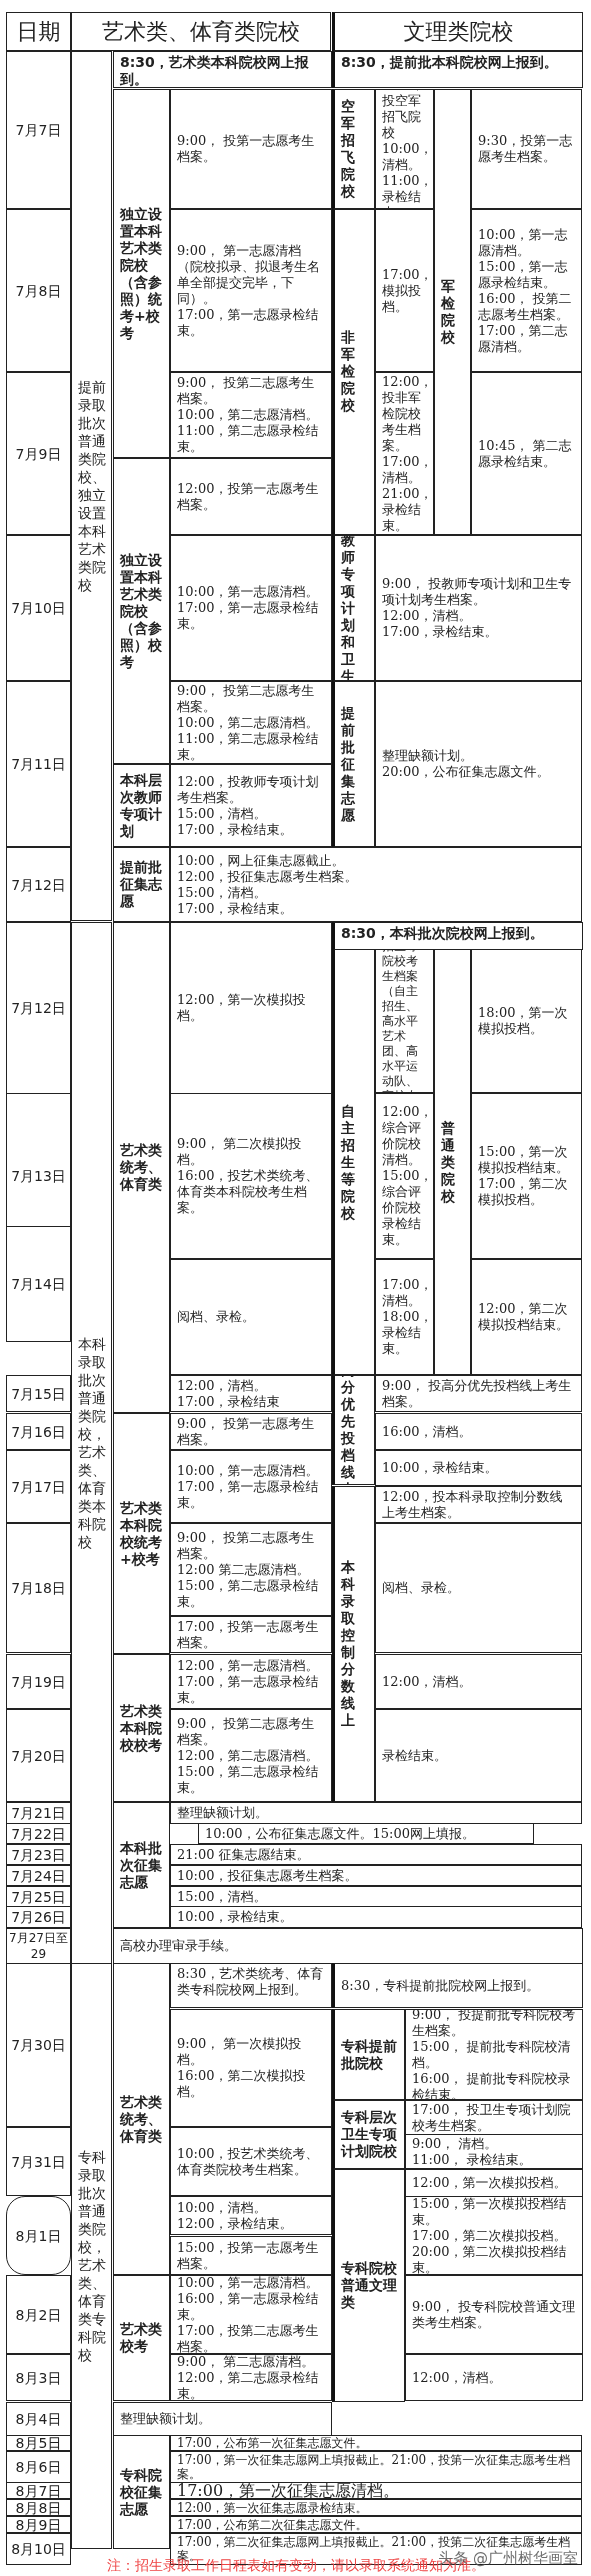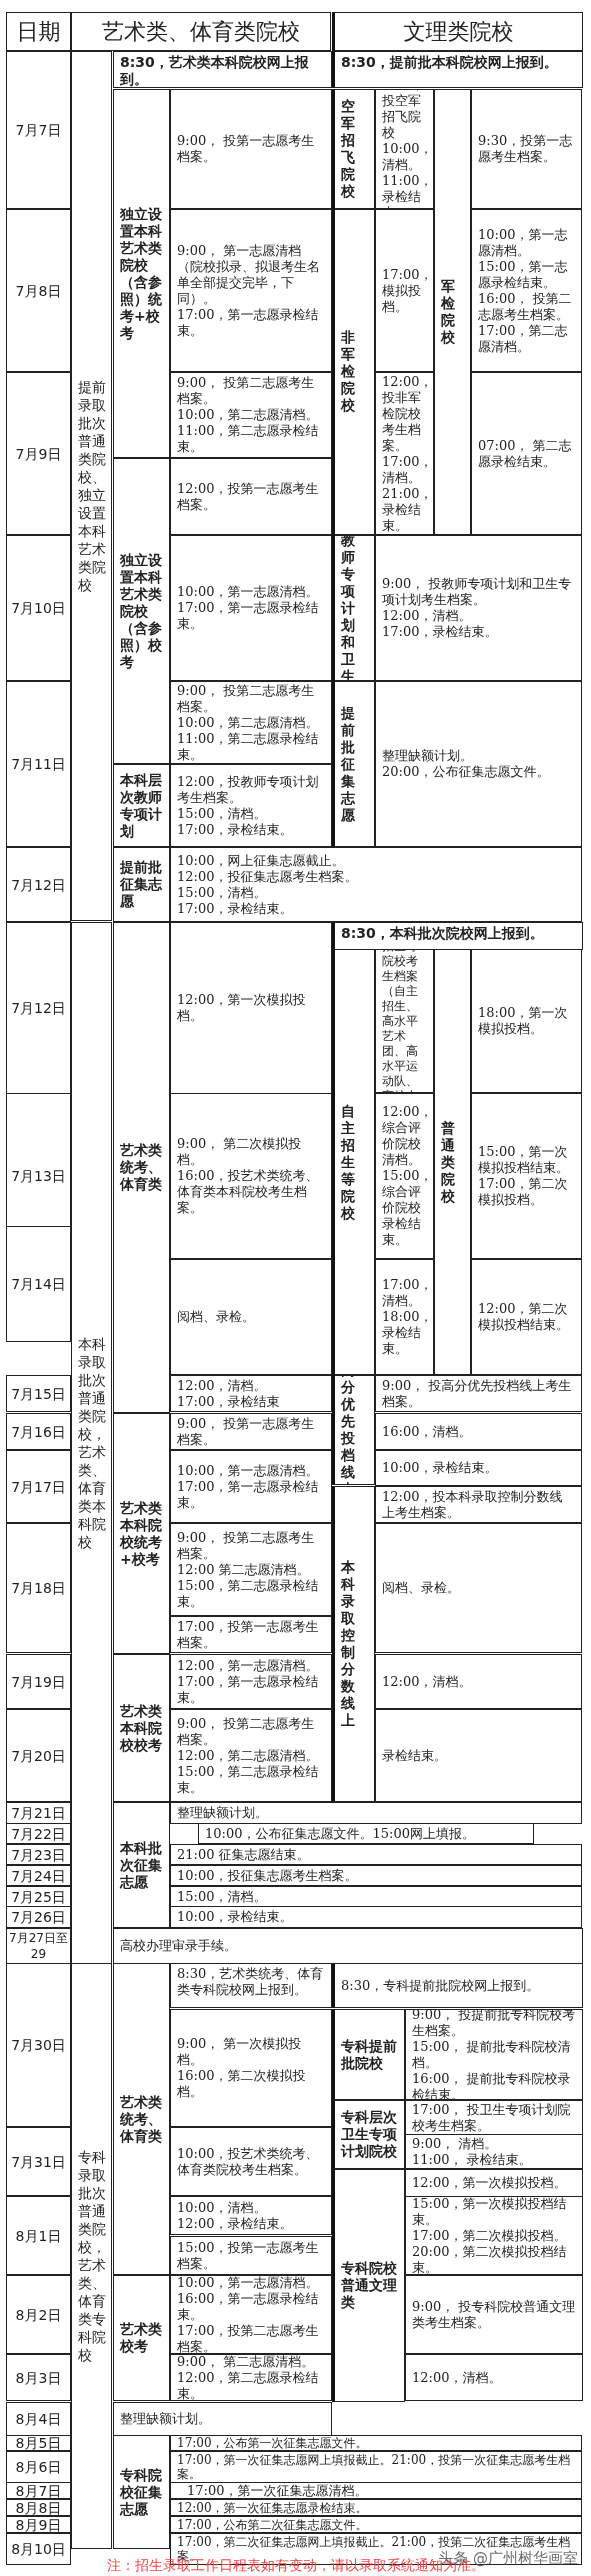"07:00， 第二志愿录检结束。" div.c { text: 07:00 -> 10:45 }
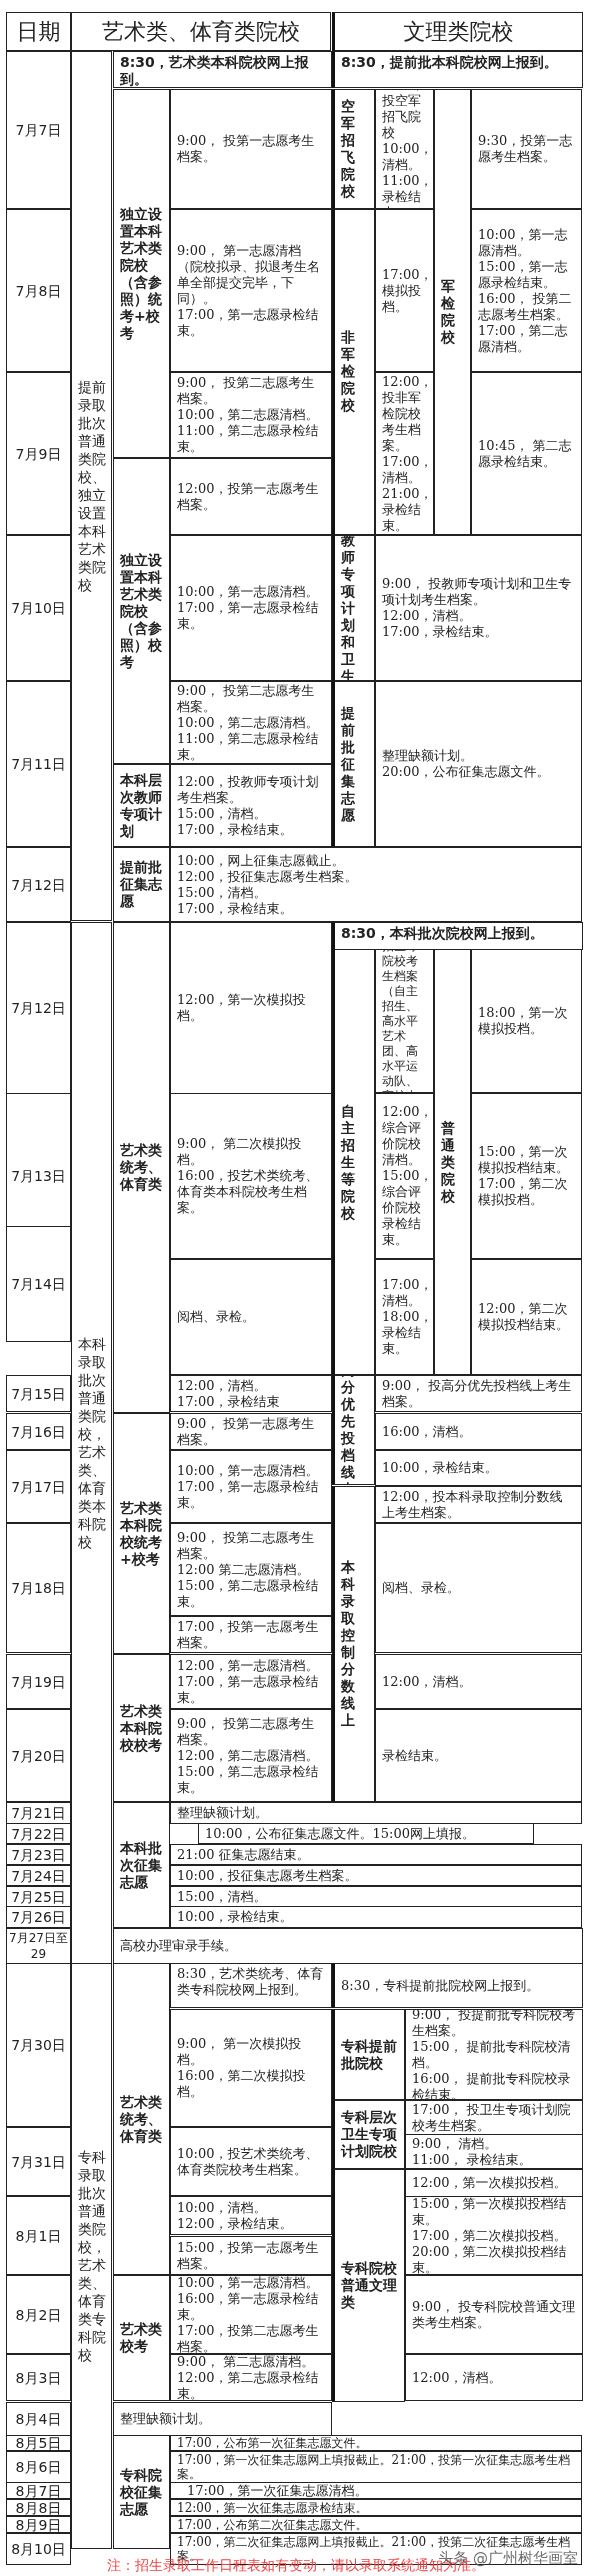"8月1日" div.c { border-radius: none -> 19px }
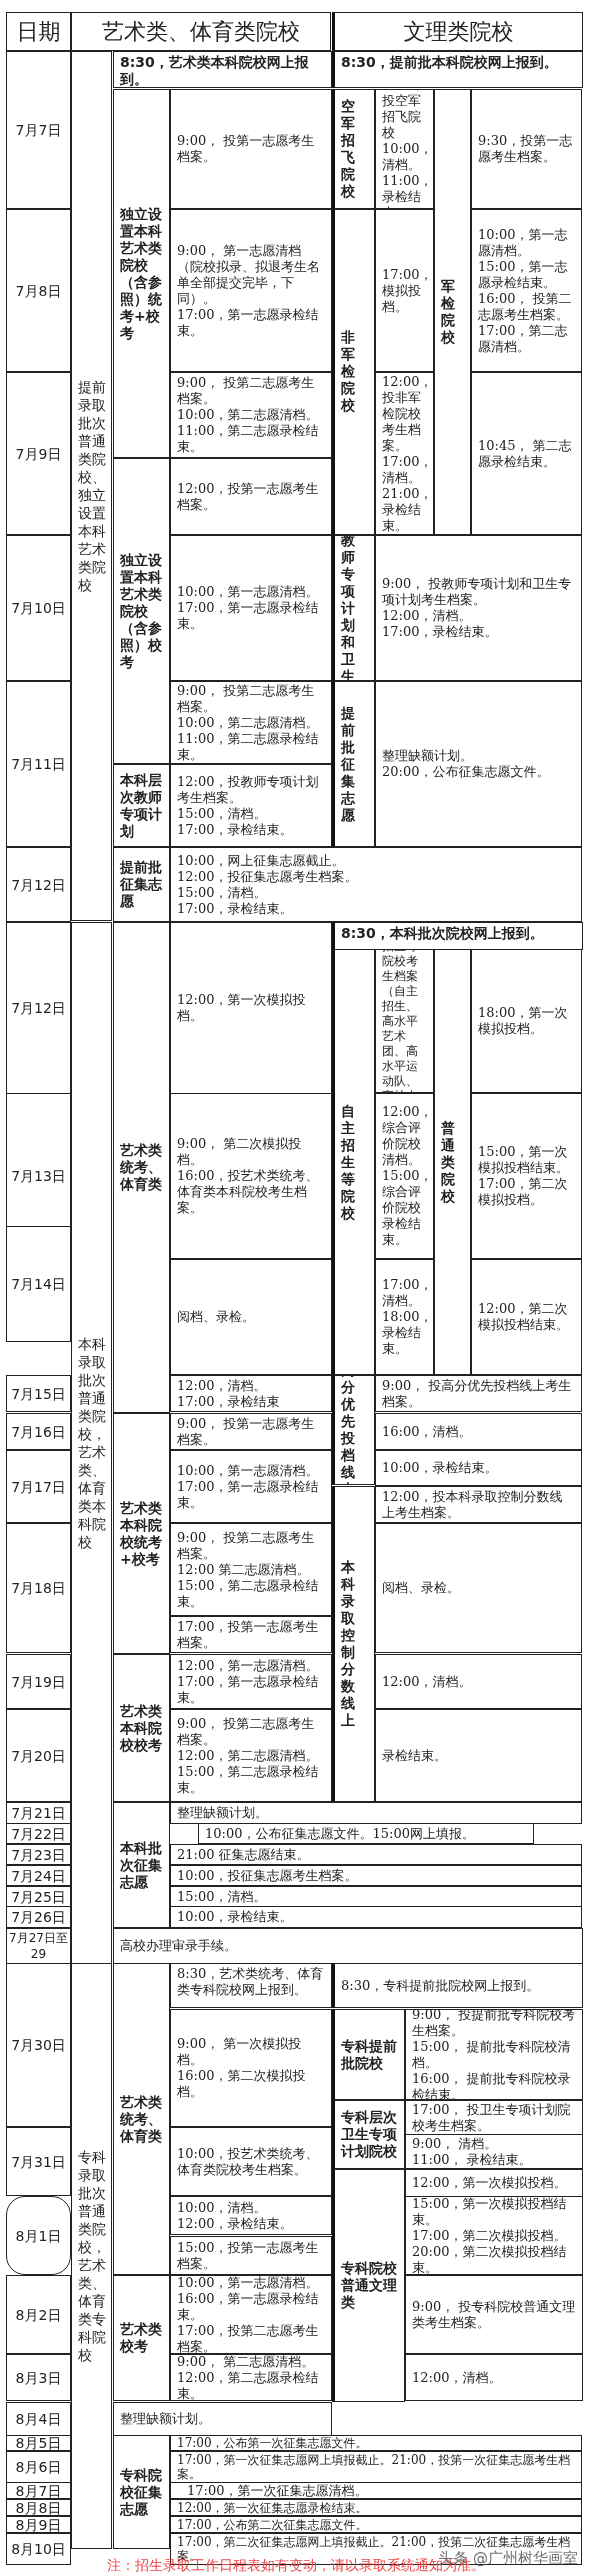"17:00，第一次征集志愿清档。" div.c { font-size: 13px -> 16px; padding: 0 16px -> 0 6px }
